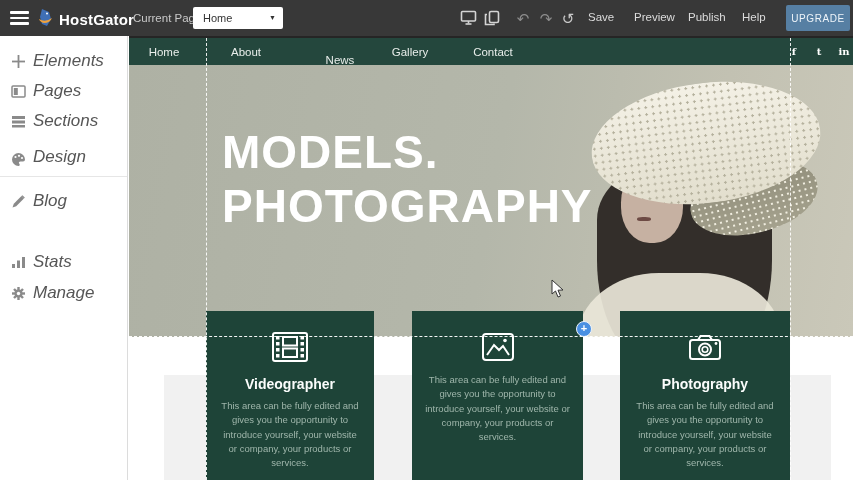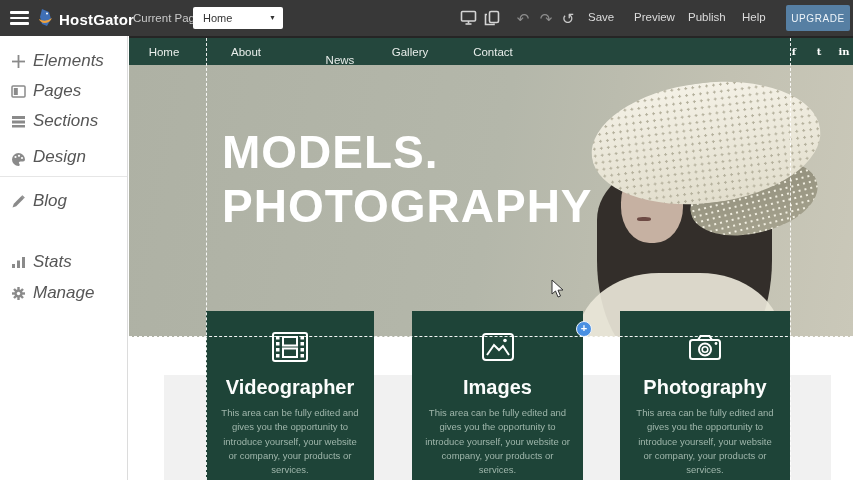"Videographer" .card .card-title { font-size: 20px -> 14px }
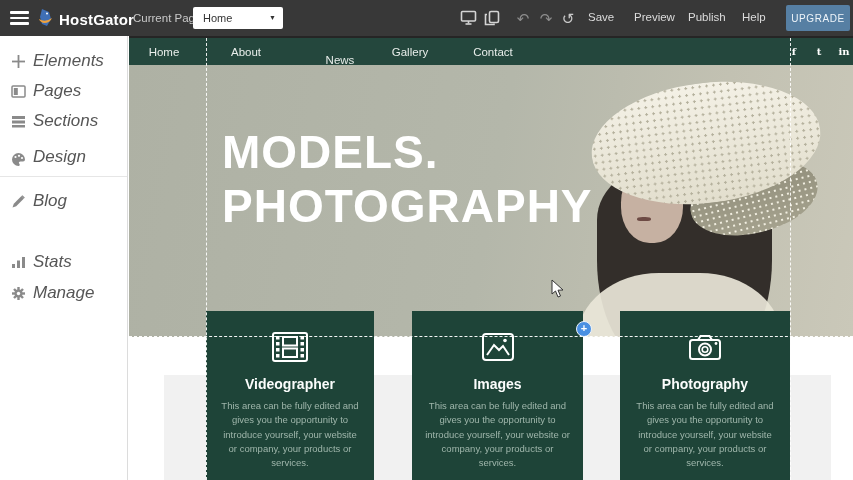"Images" div.card-title { html: <div>Images</div> -> none }
